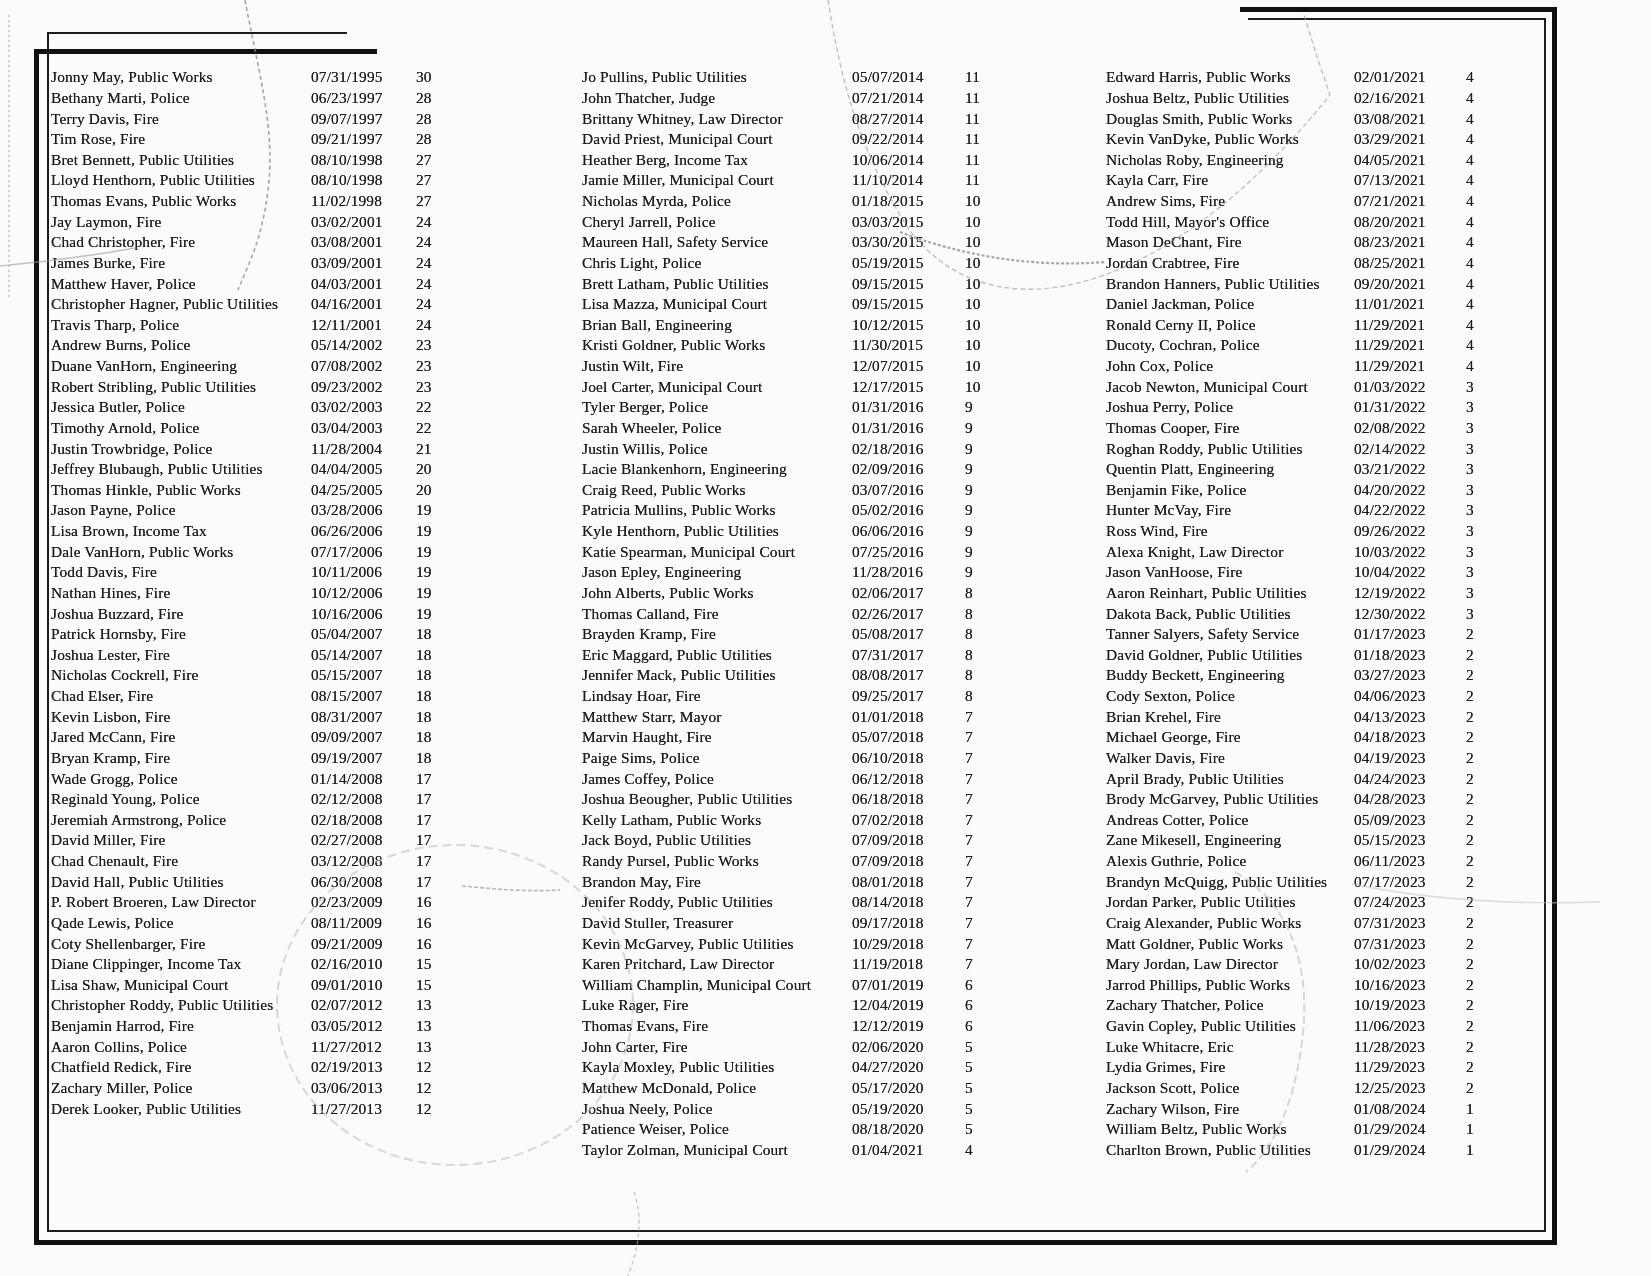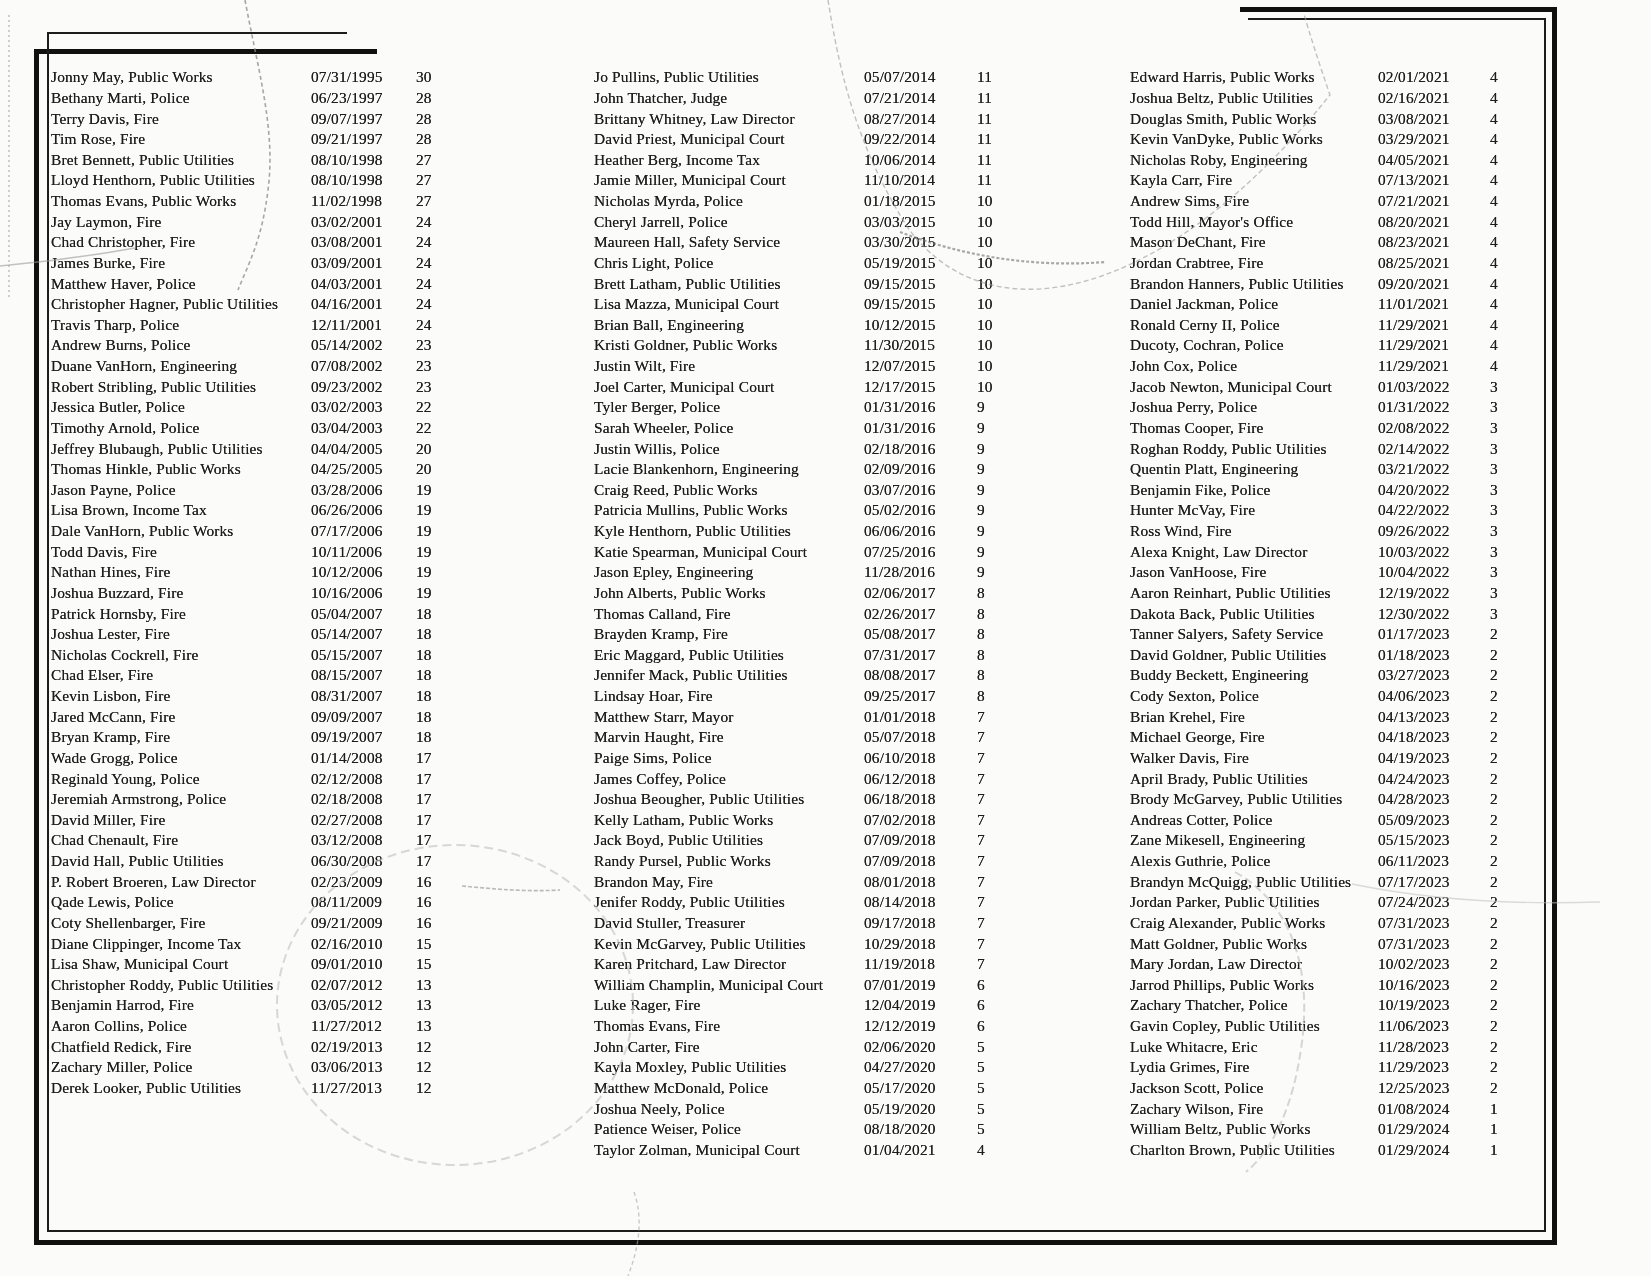"Jo Pullins, Public Utilities" .col-2 { left: 594px -> 582px }
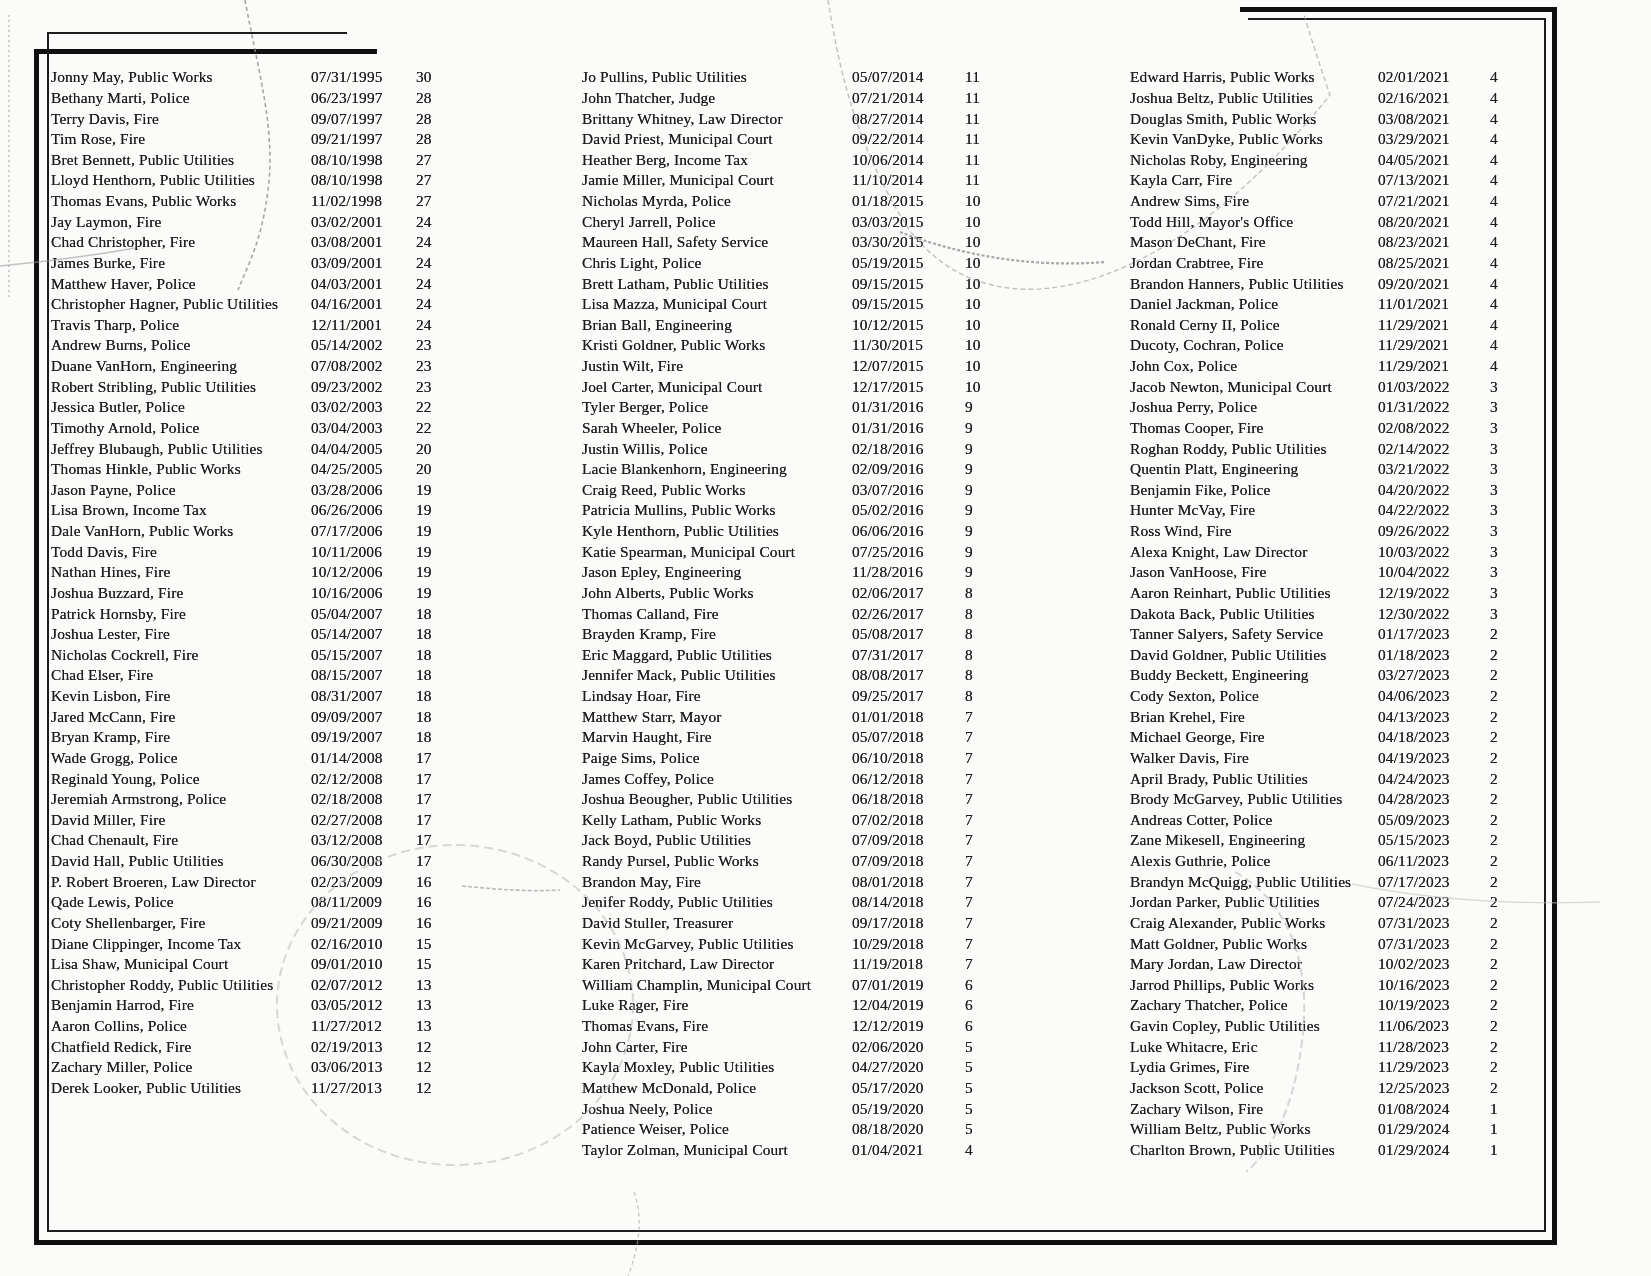"Edward Harris, Public Works" .col-3 { left: 1130px -> 1106px }
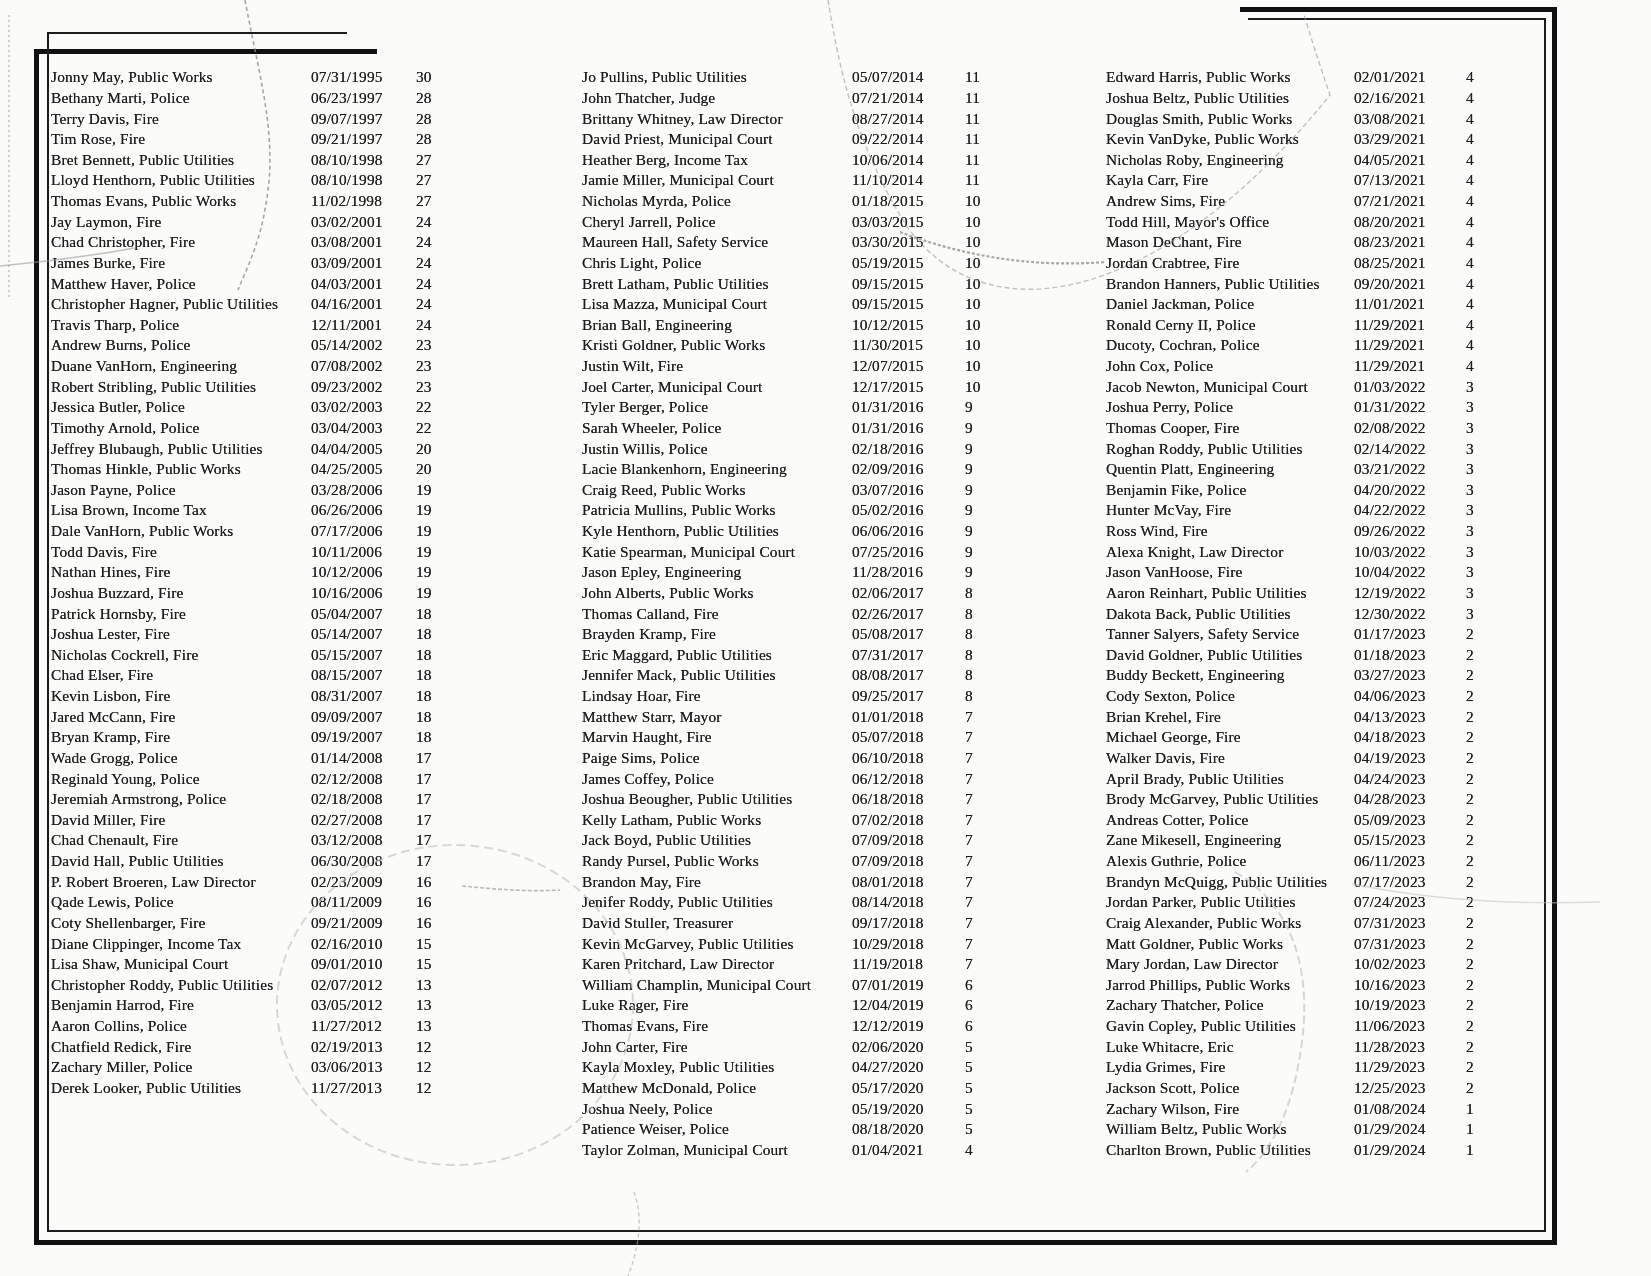"Justin Trowbridge, Police" div.row { html: none -> <div> <span>Justin Trowbridge, Police</span> <span>11/28/2004</span> <span>21</span> </div> }
